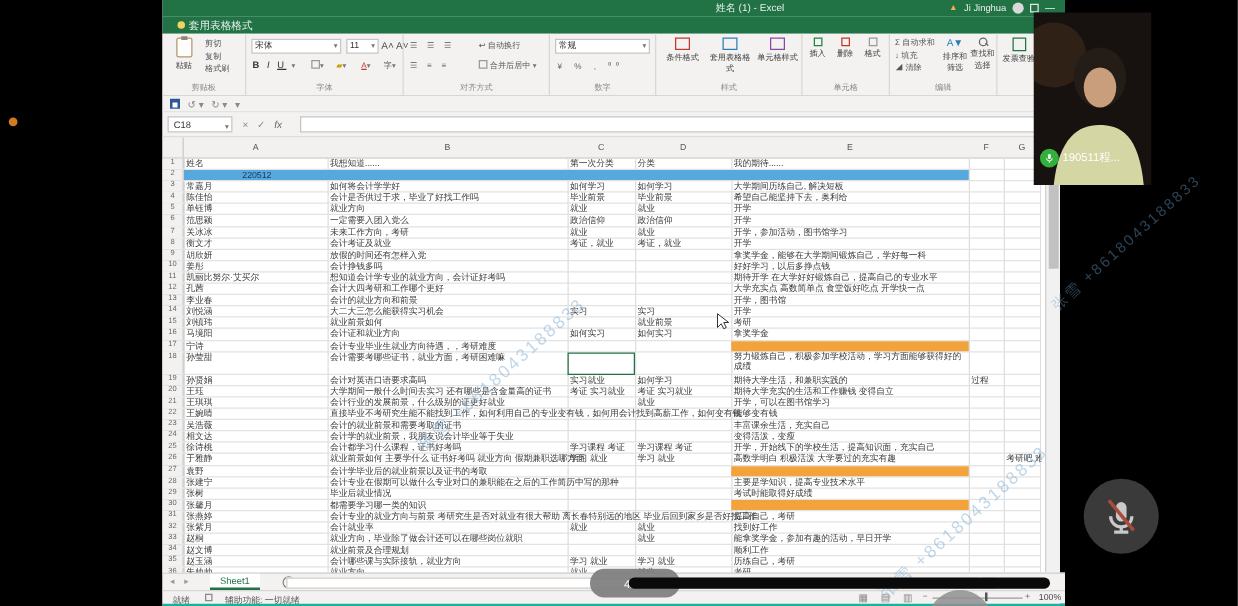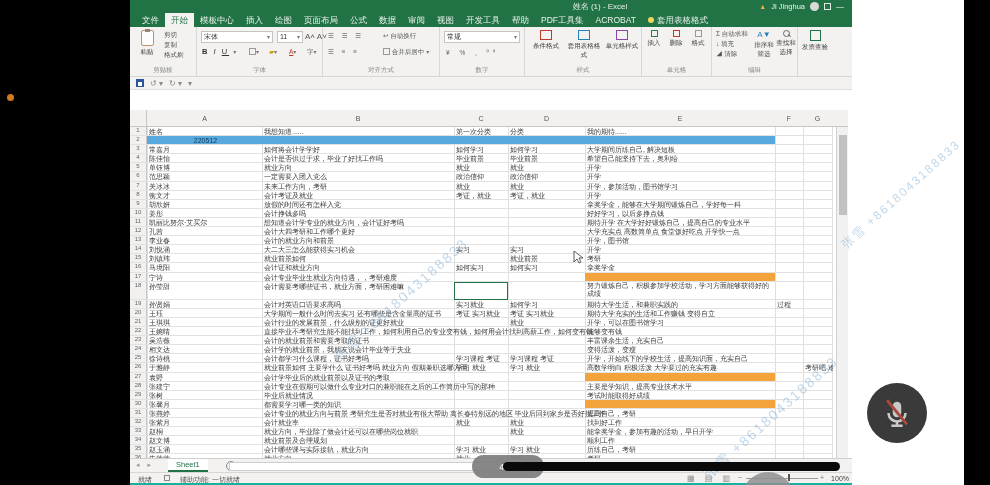"姓名 (1) - Excel" .excel { width: 834px -> 718px }
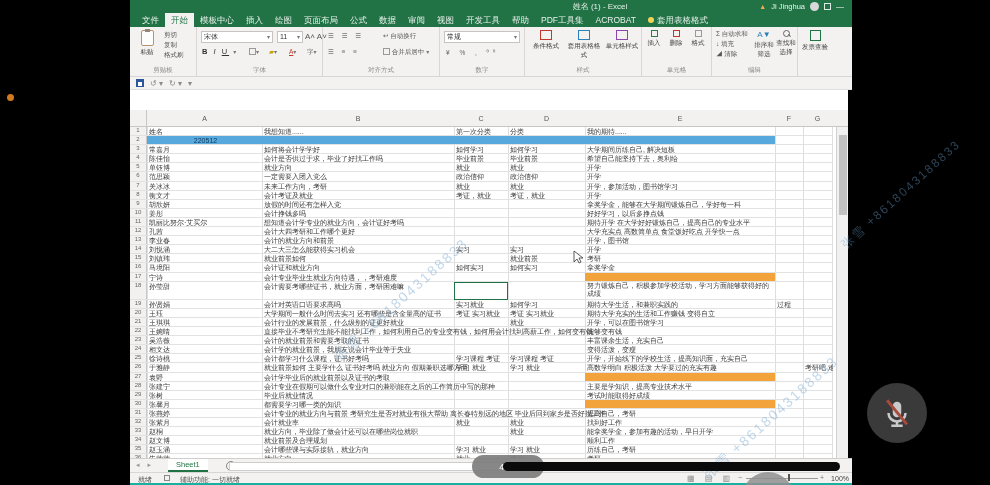"文件" span { html: <span> <span>文件</span> <span>开始</span> <span>模板中心</span> <span>插入</span> <span>绘图</span> <span>页面布局</span> <span>公式</span> <span>数据</span> <span>审阅</span> <span>视图</span> <span>开发工具</span> <span>帮助</span> <span>PDF工具集</span> <span>ACROBAT</span> </span> -> none }
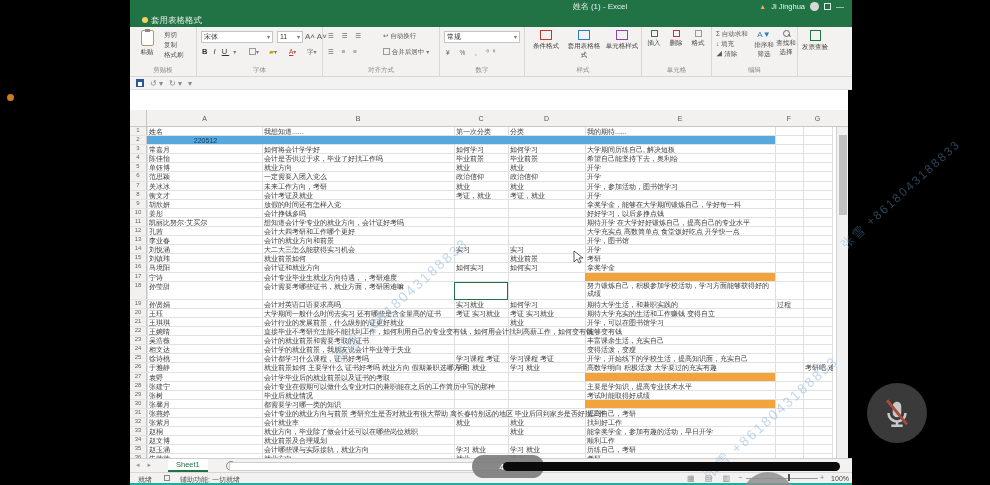"C18" div.formula { html: none -> <div> <div><span>C18</span><span>▾</span></div> <div> <span>×</span> <span>✓</span> <span>fx</span> </div> <div></div> </div> }
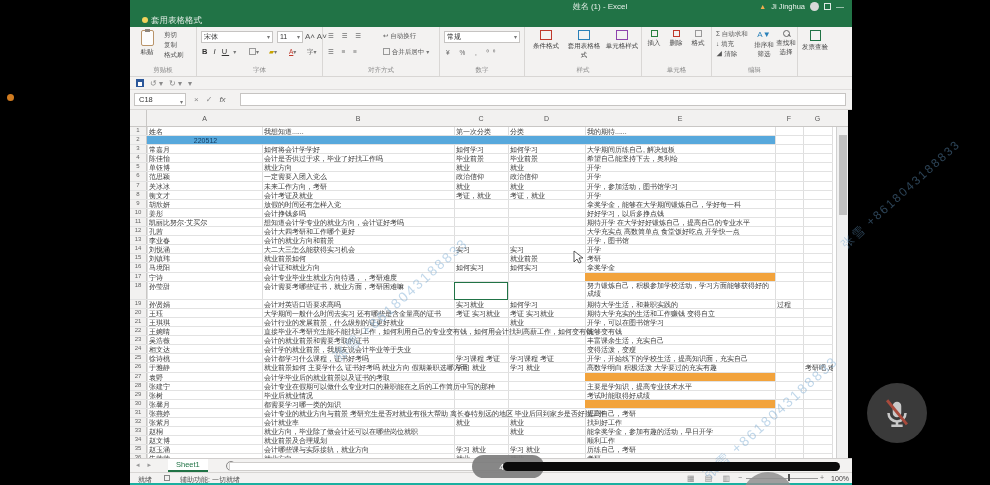"190511程..." div.webcam { html: none -> <div> <svg> <rect></rect> <circle></circle> <rect></rect> <path></path> <ellipse></ellipse> <ellipse></ellipse> <path></path> </svg> <div> <span> <svg> <rect></rect> <path></path> <line></line> </svg> </span> <span>190511程...</span> </div> </div> }
